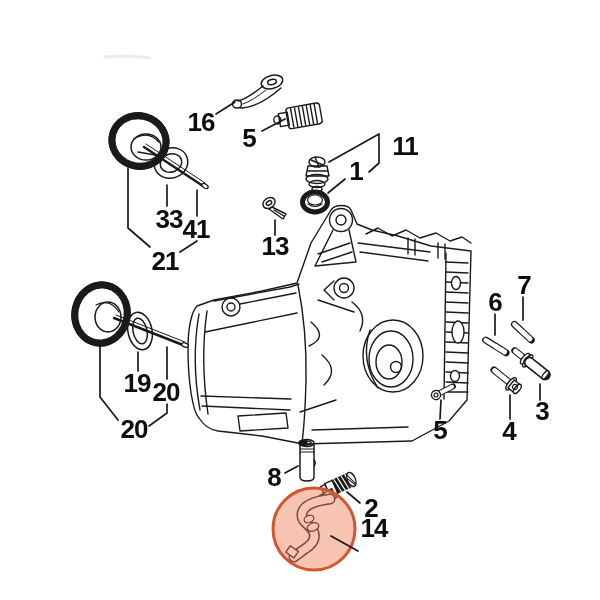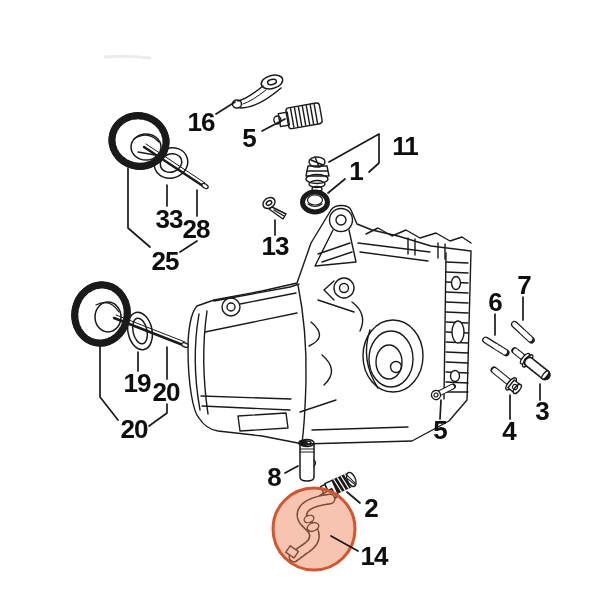"28" div.callout { text: 28 -> 41 }
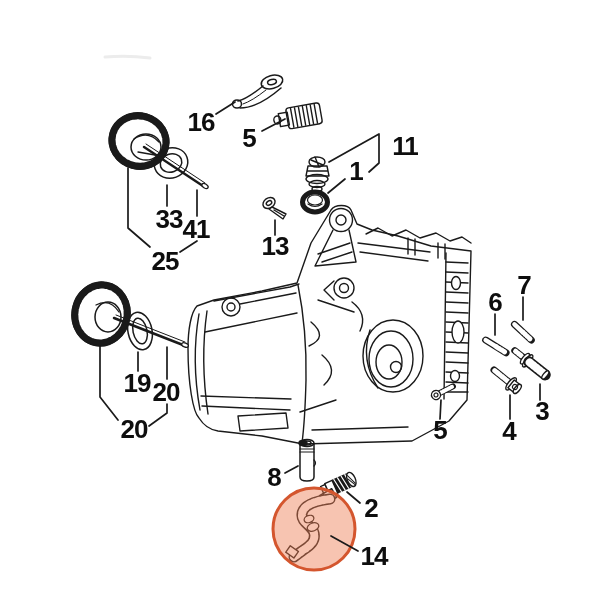"25" div.callout { text: 25 -> 21 }
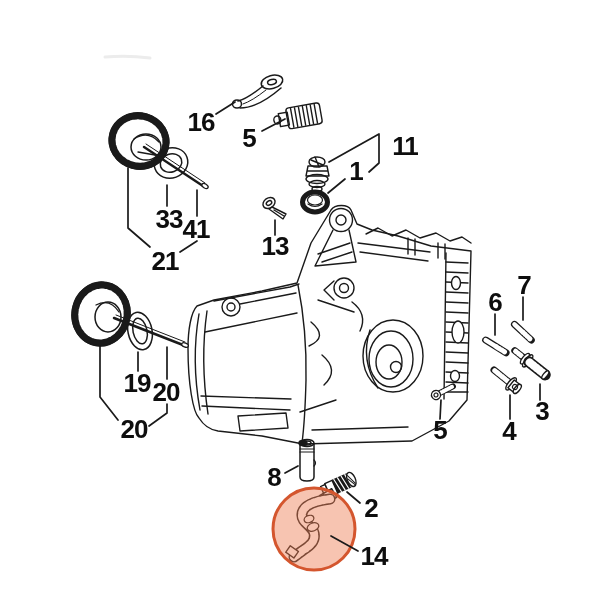"14" div.callout { top: 556px -> 528px }
